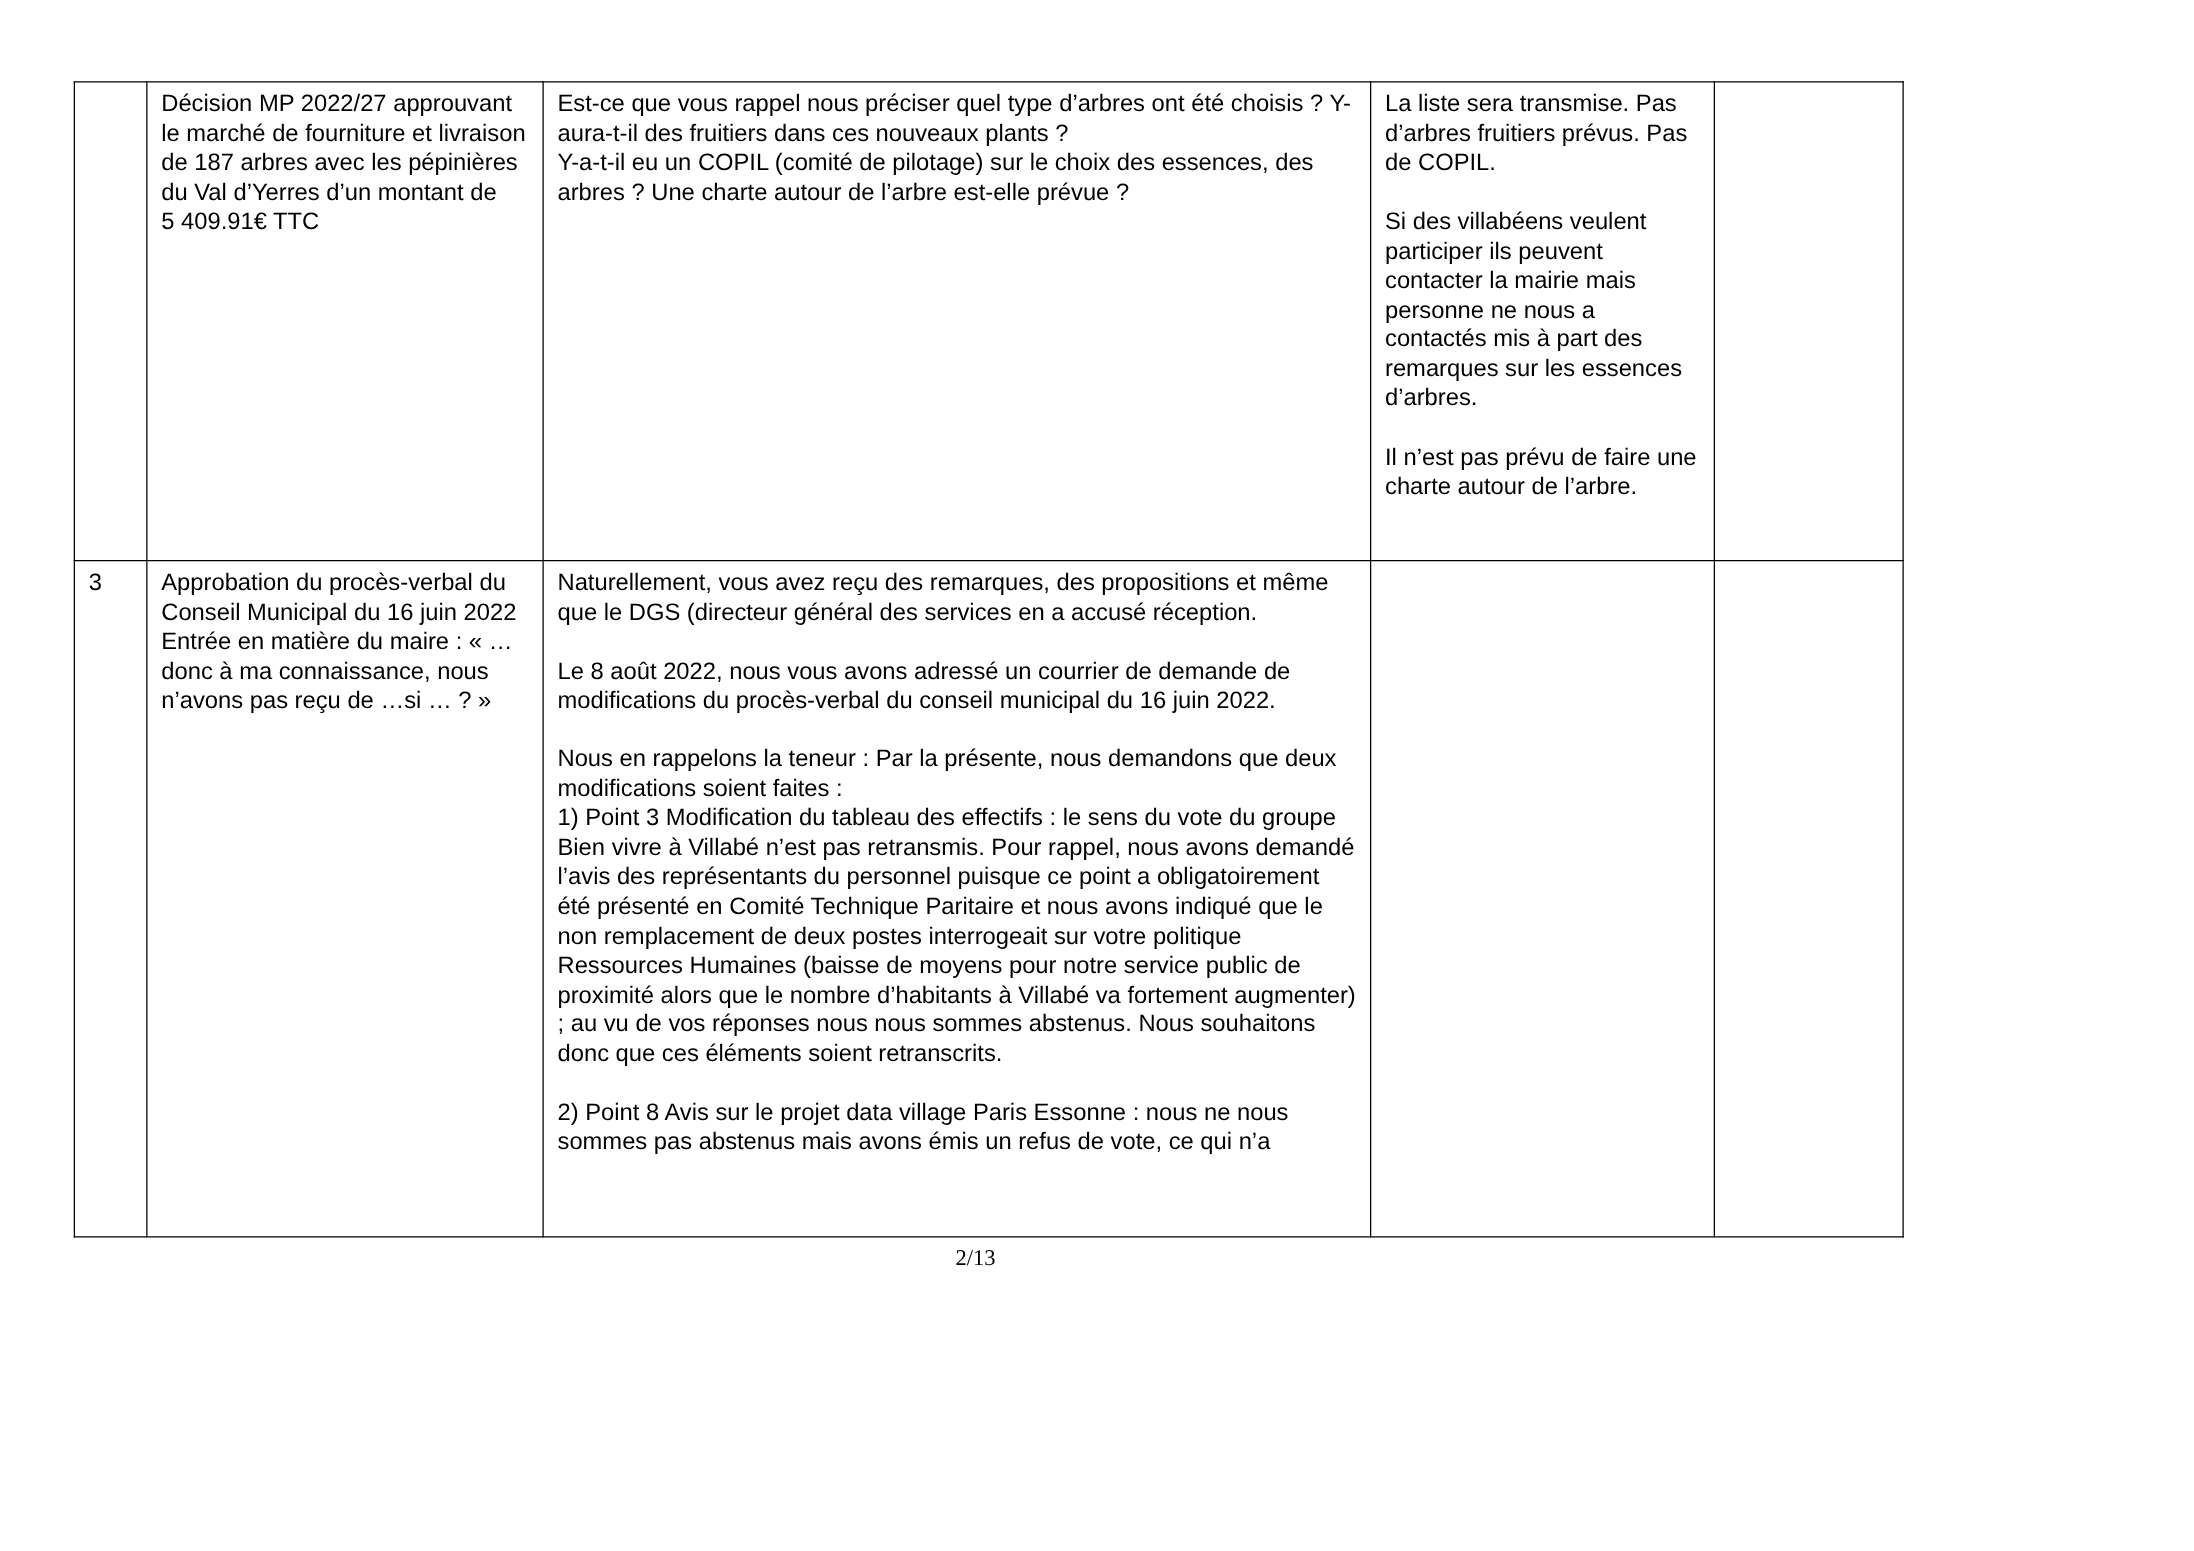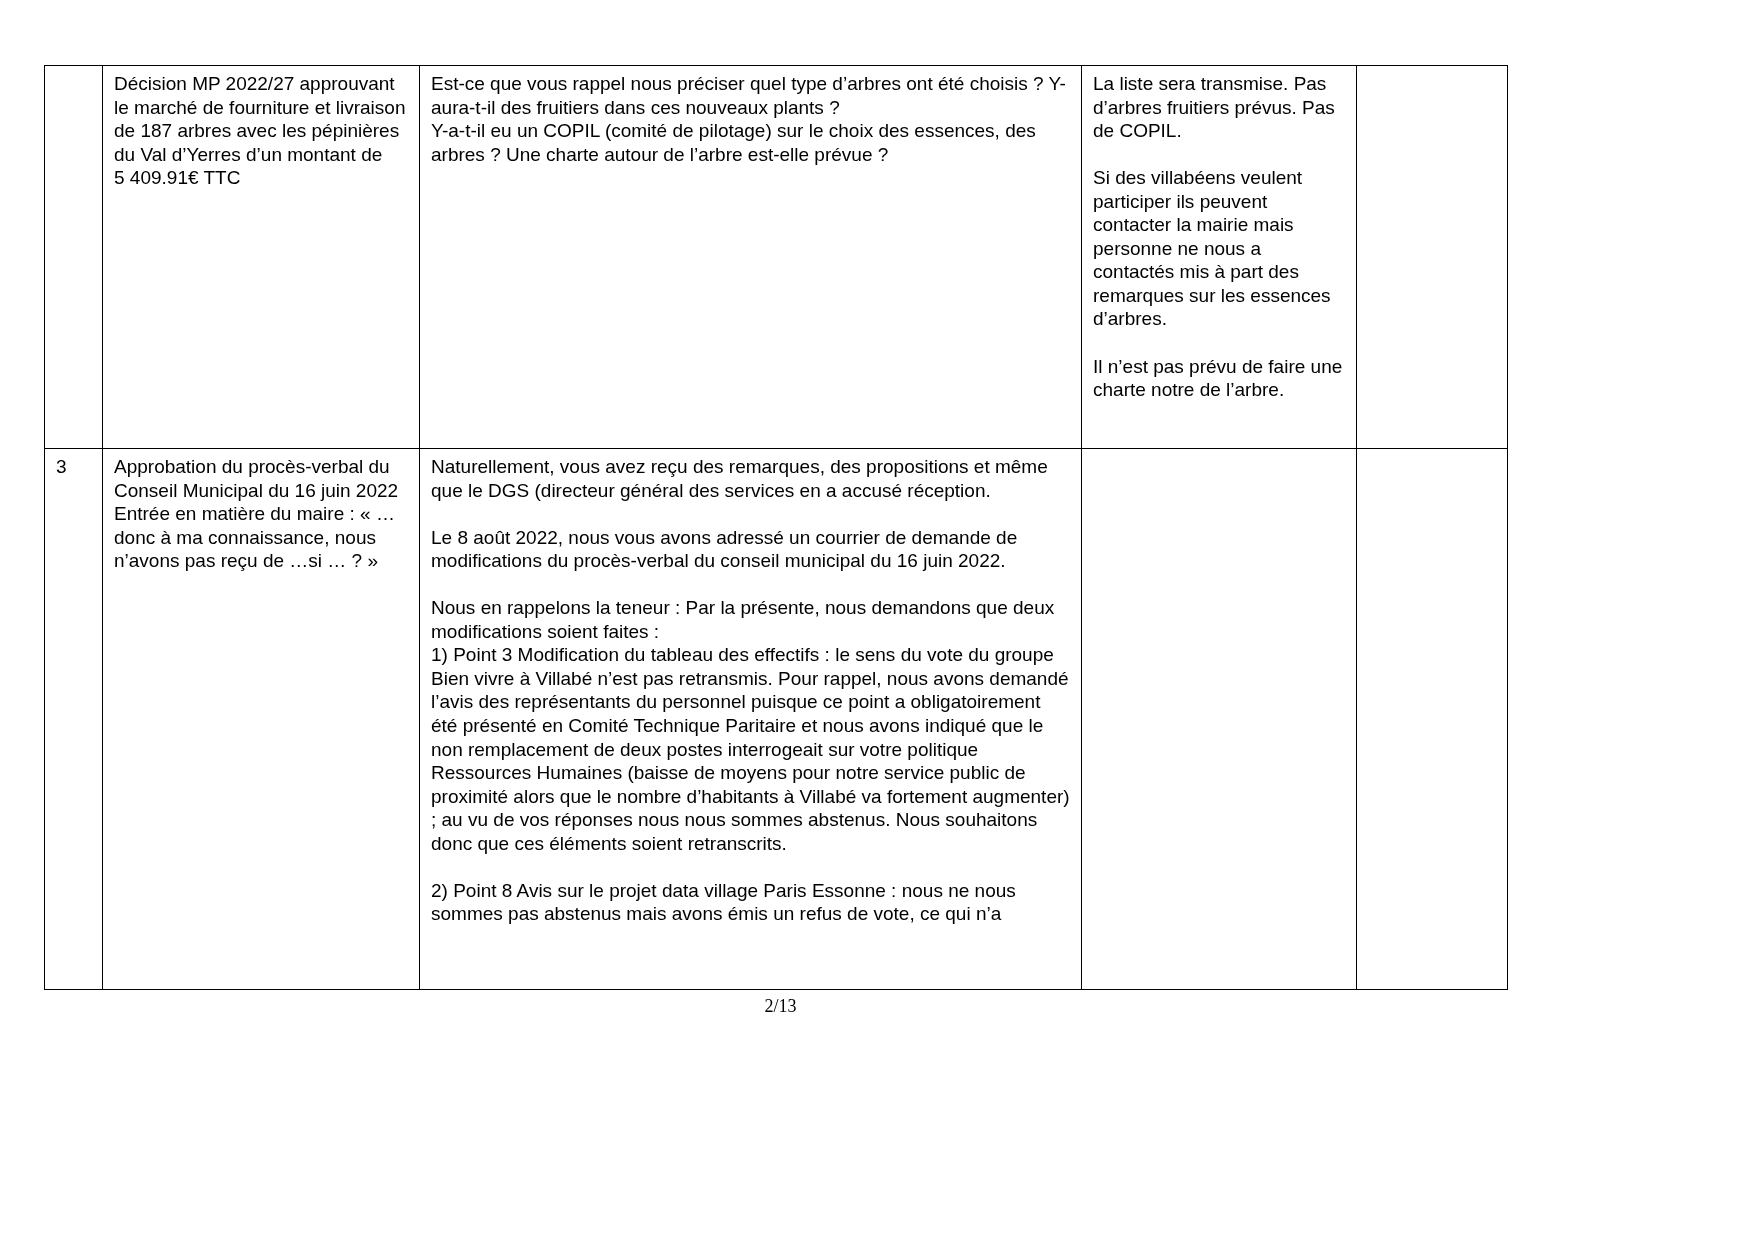"Décision MP 2022/27 approuvant le" table.doc-table { left: 44px -> 59px }
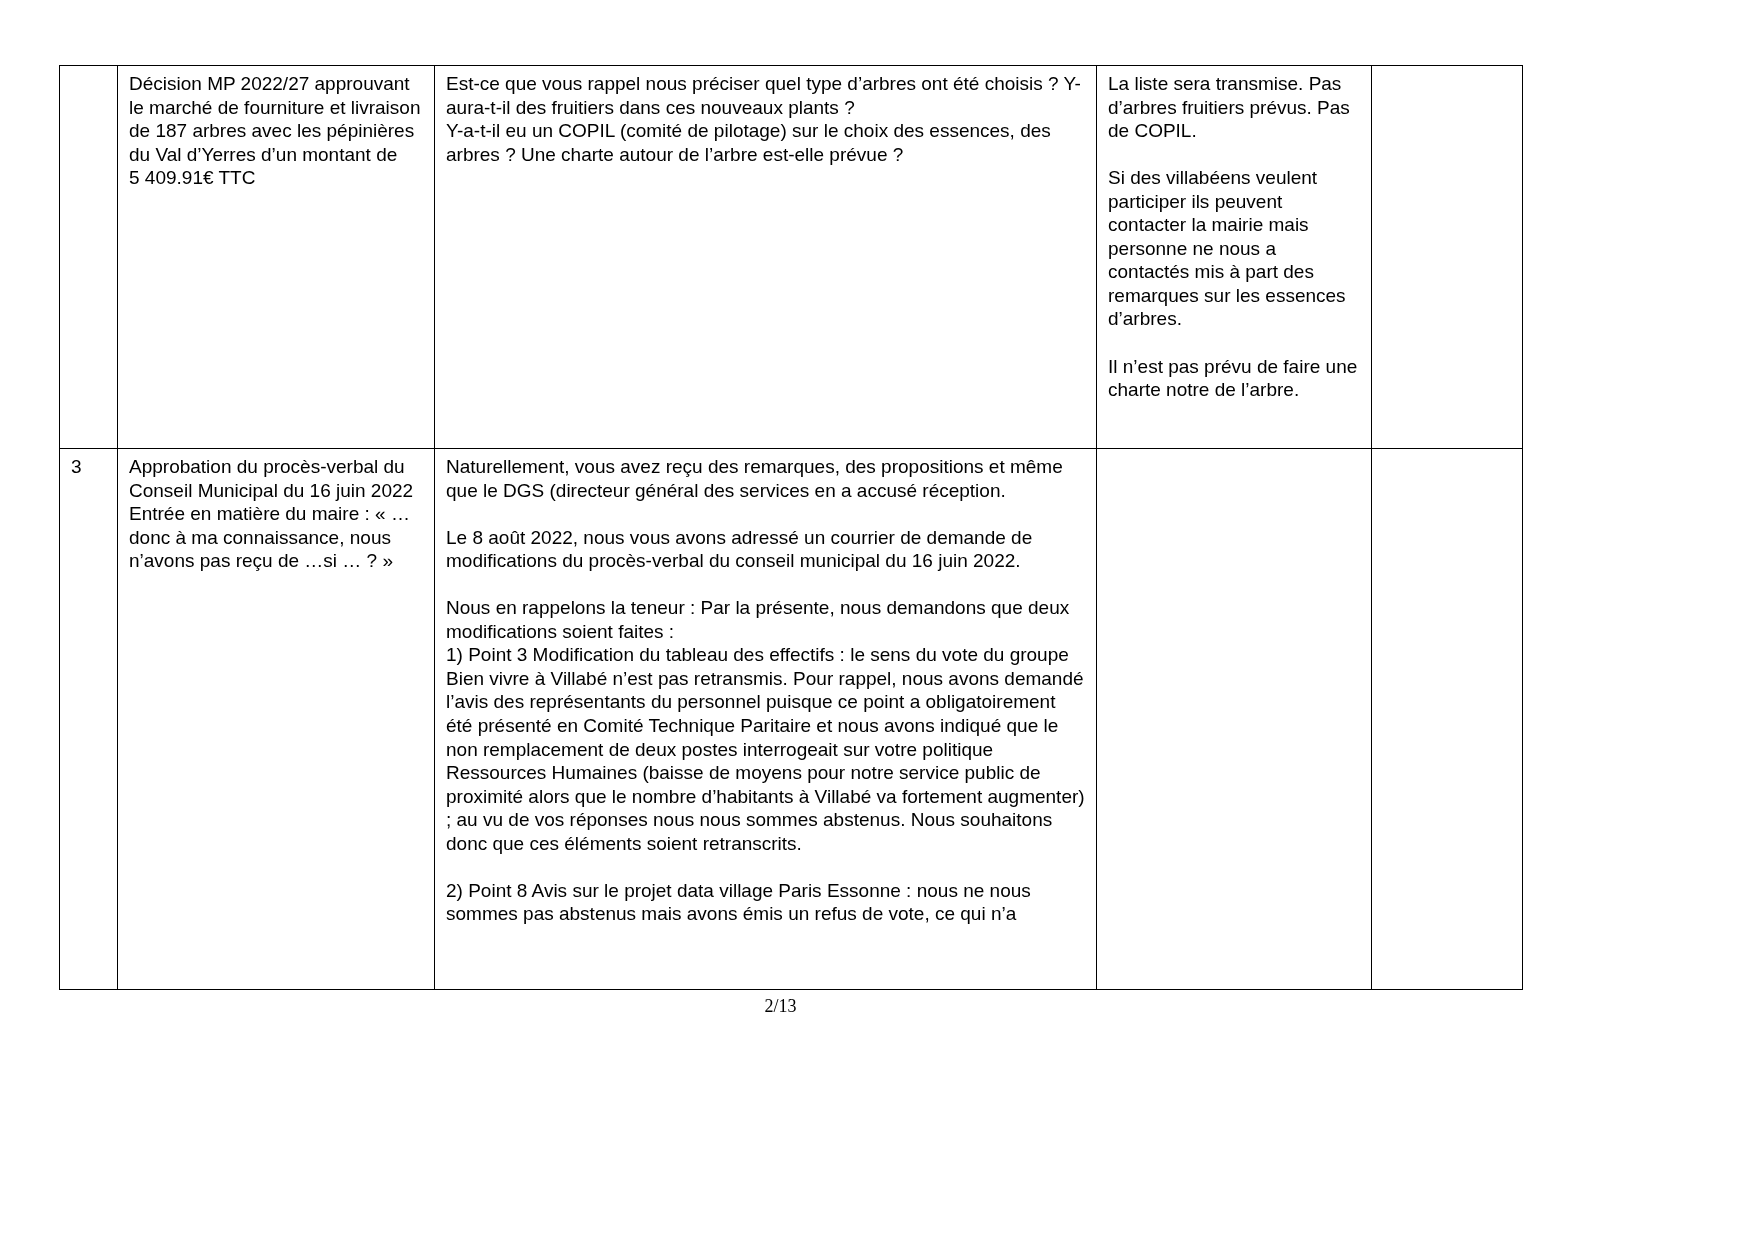"La liste sera transmise. Pas" td { text: notre -> autour }
